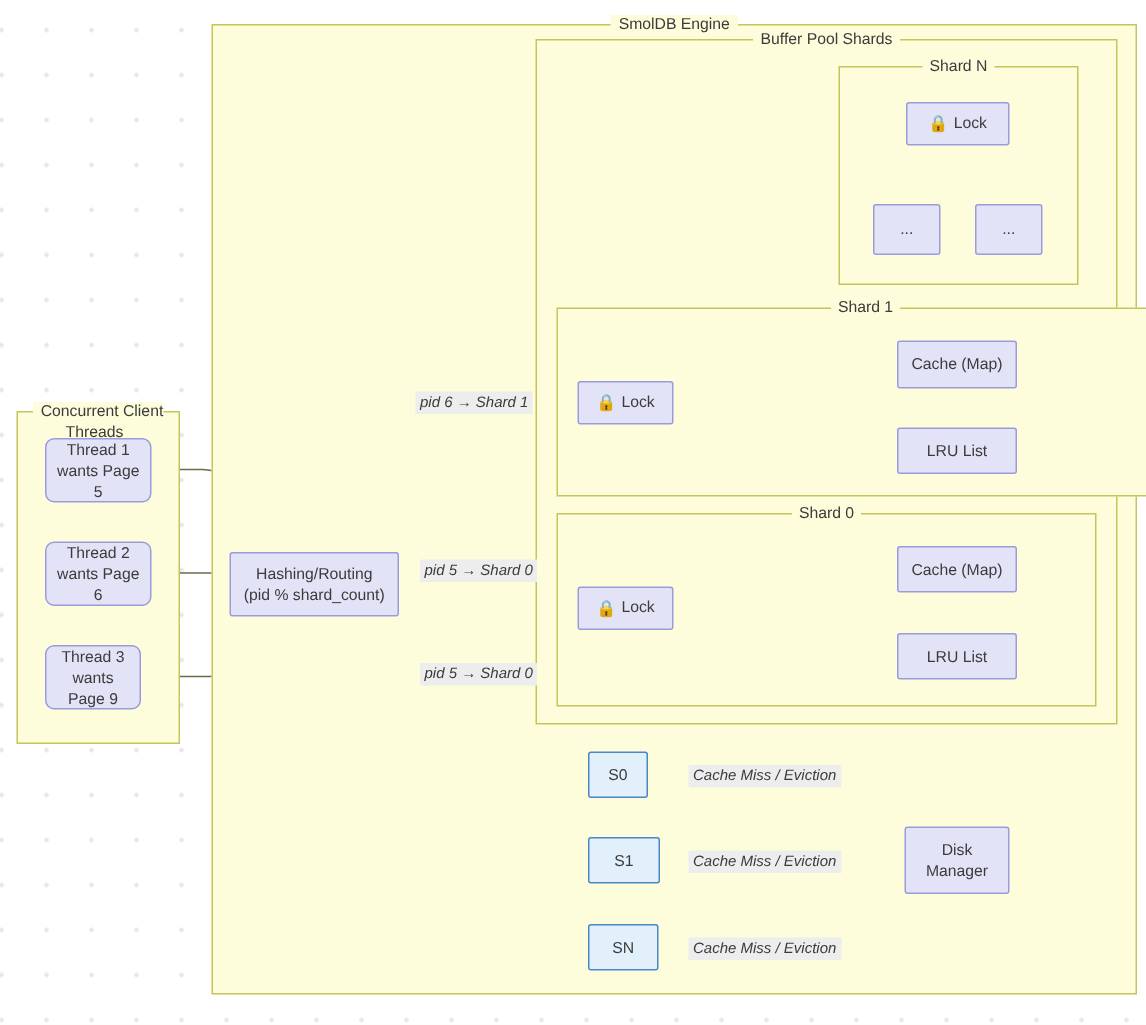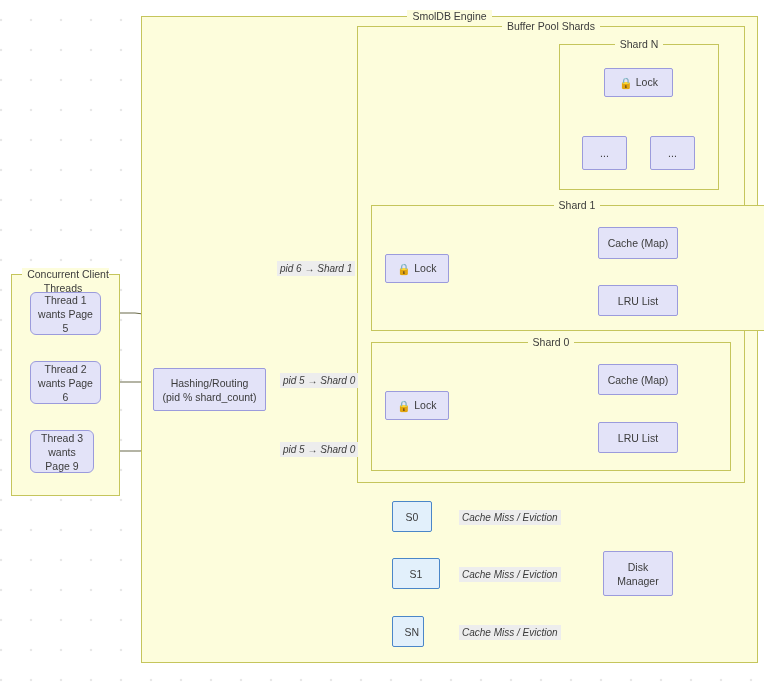"SN" div.node { justify-content: flex-end -> none; width: 32px -> 47px }
